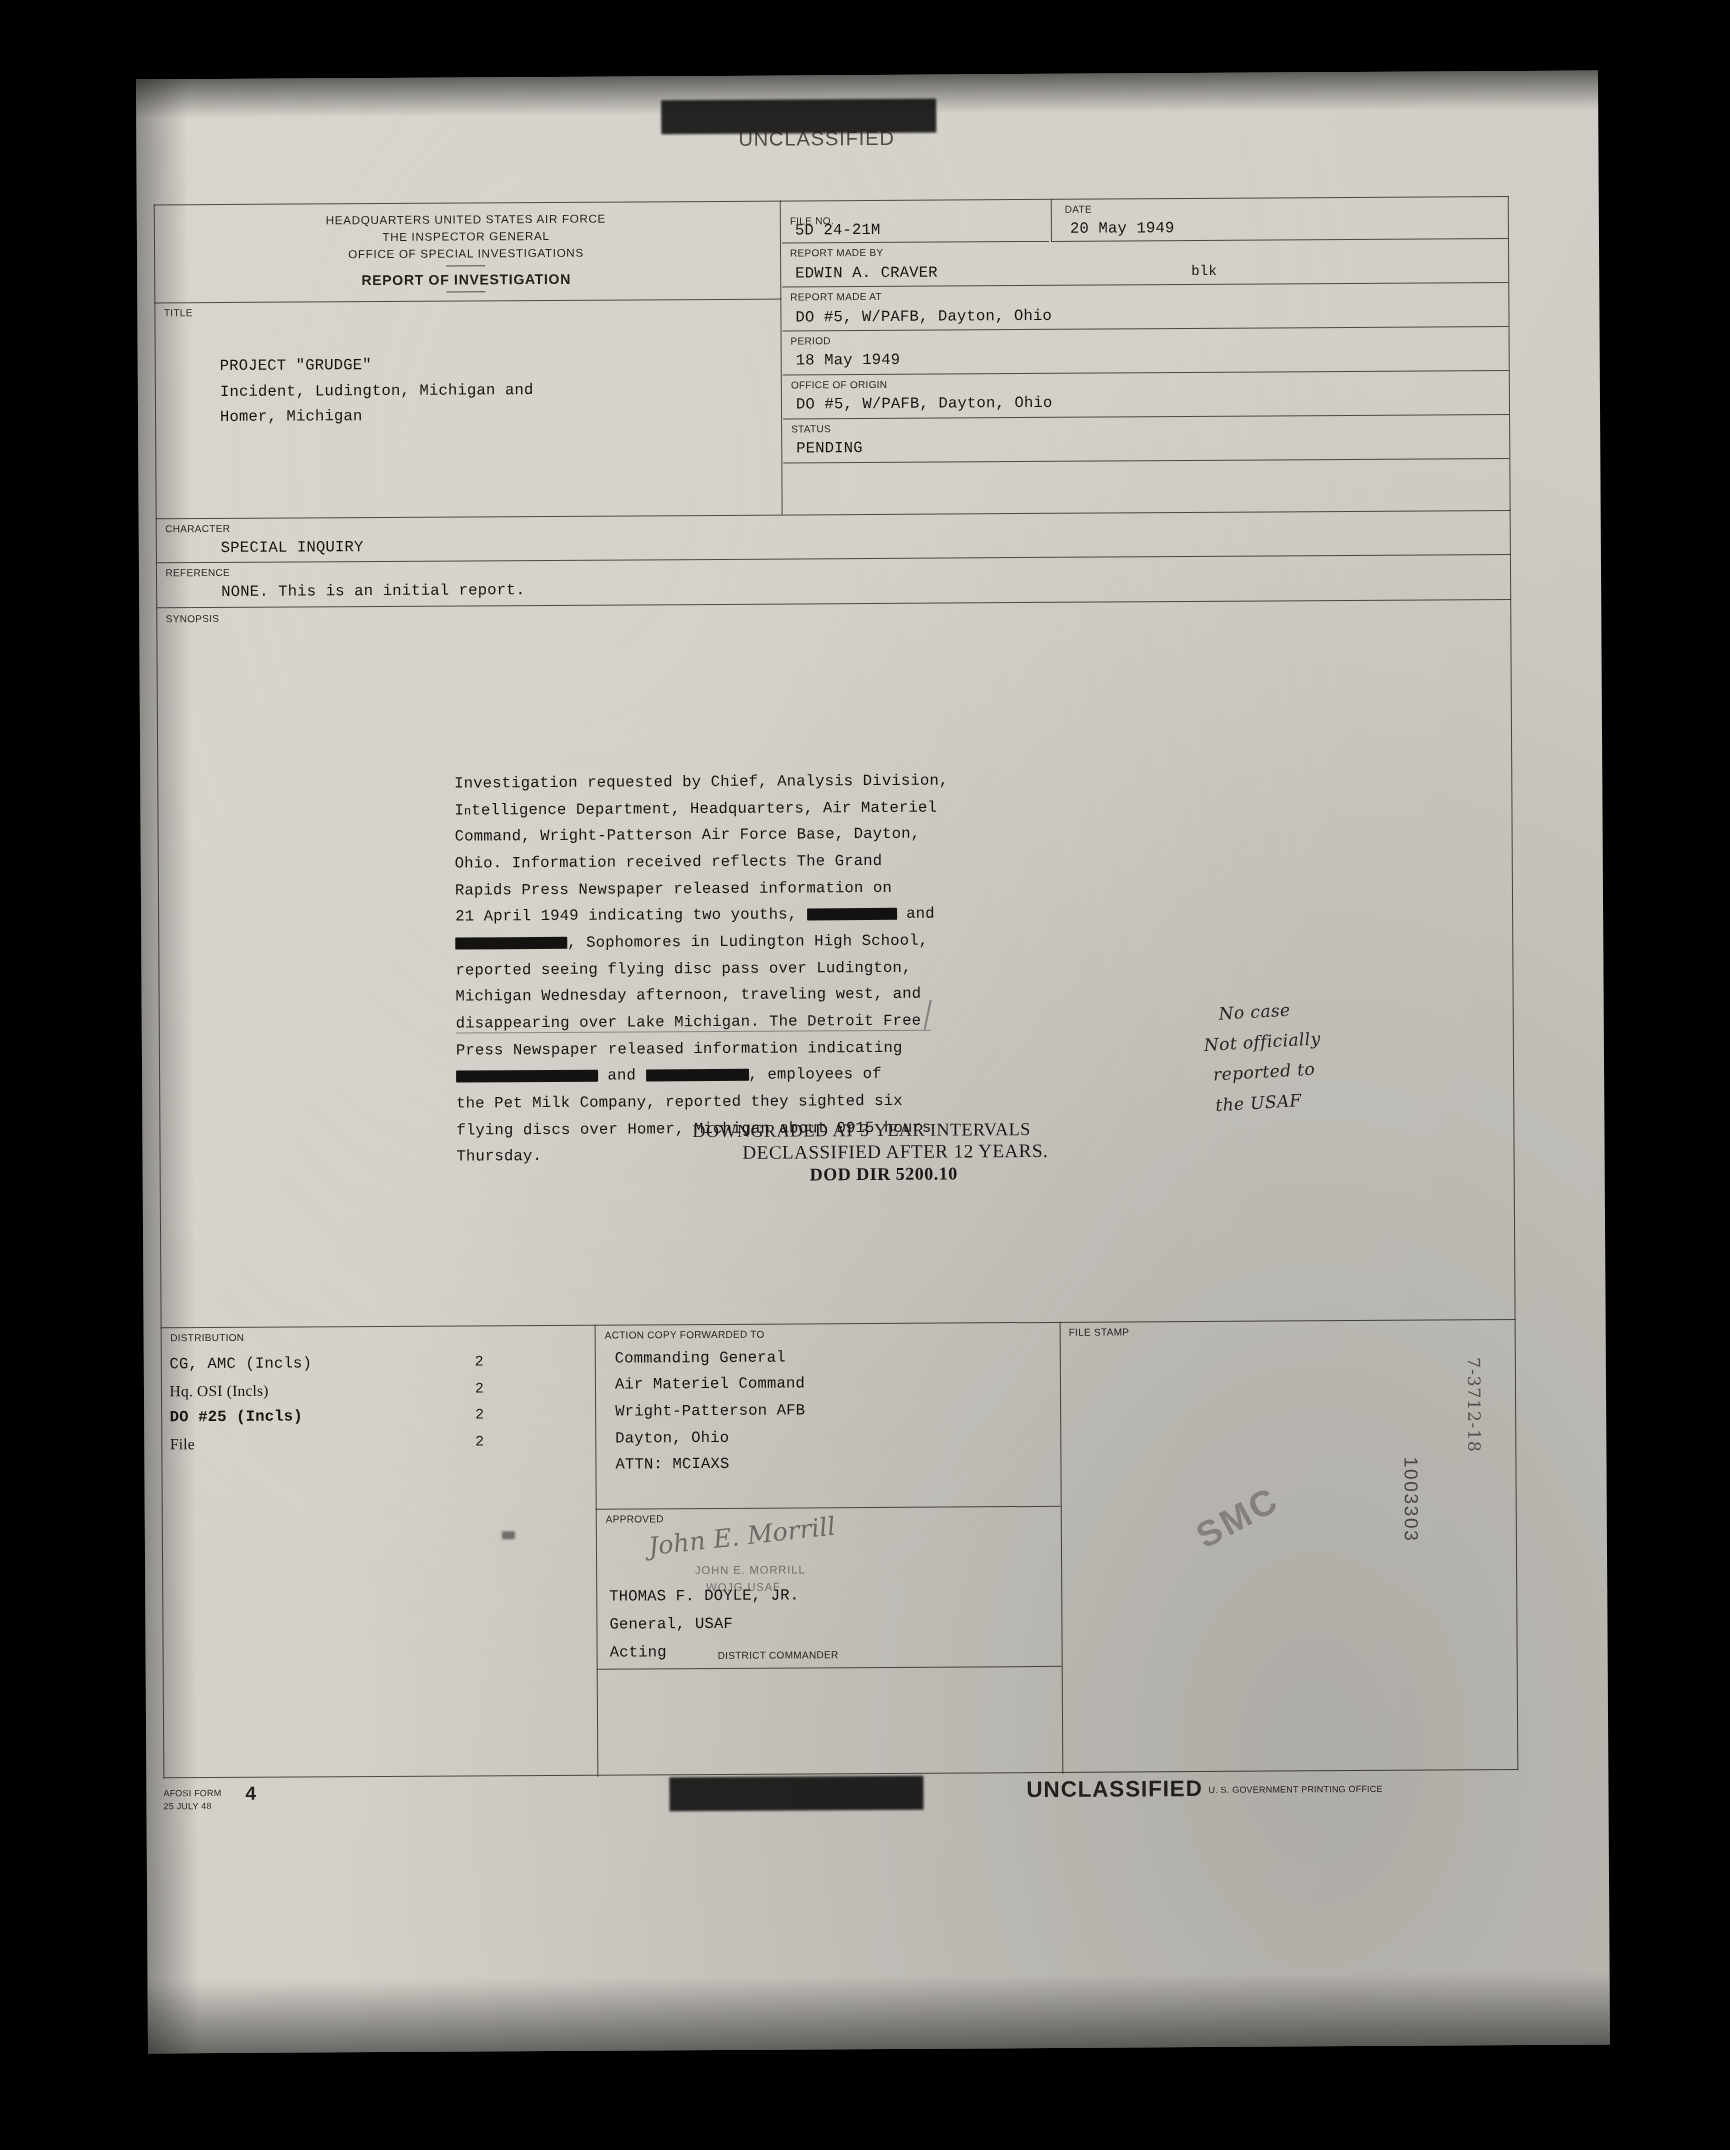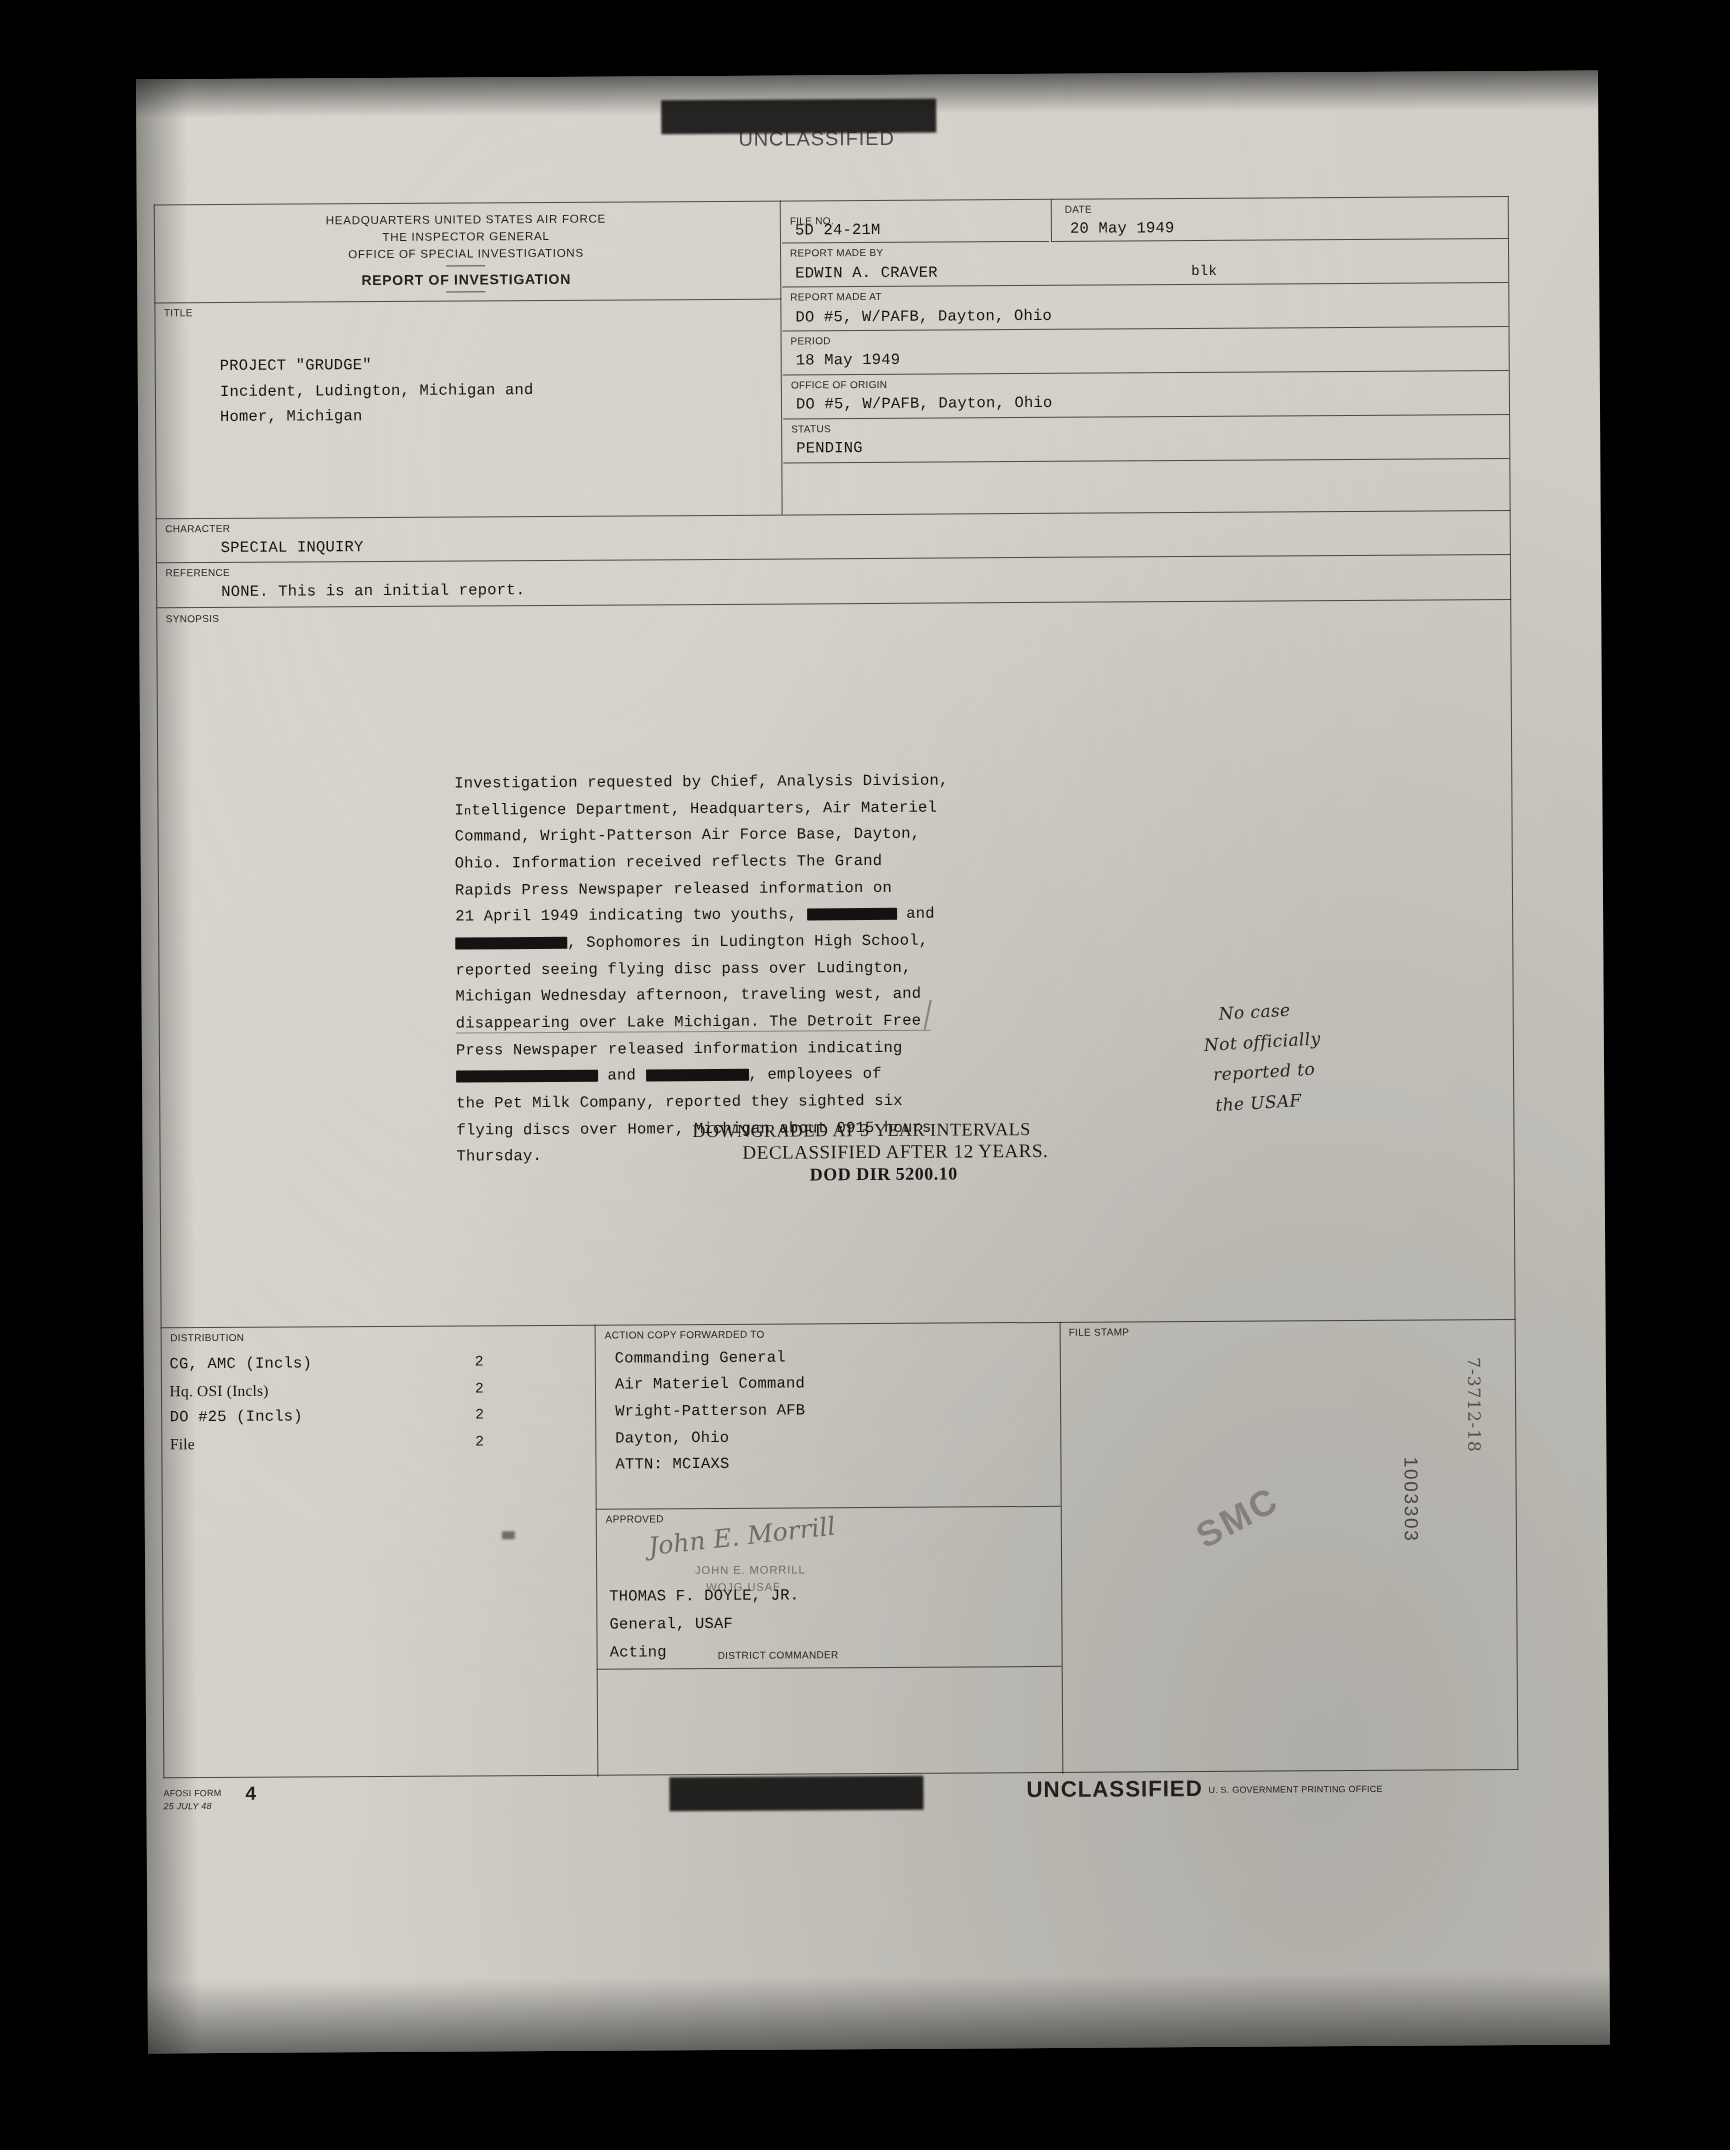"DO #25 (Incls)" div.typed { font-weight: none -> bold }
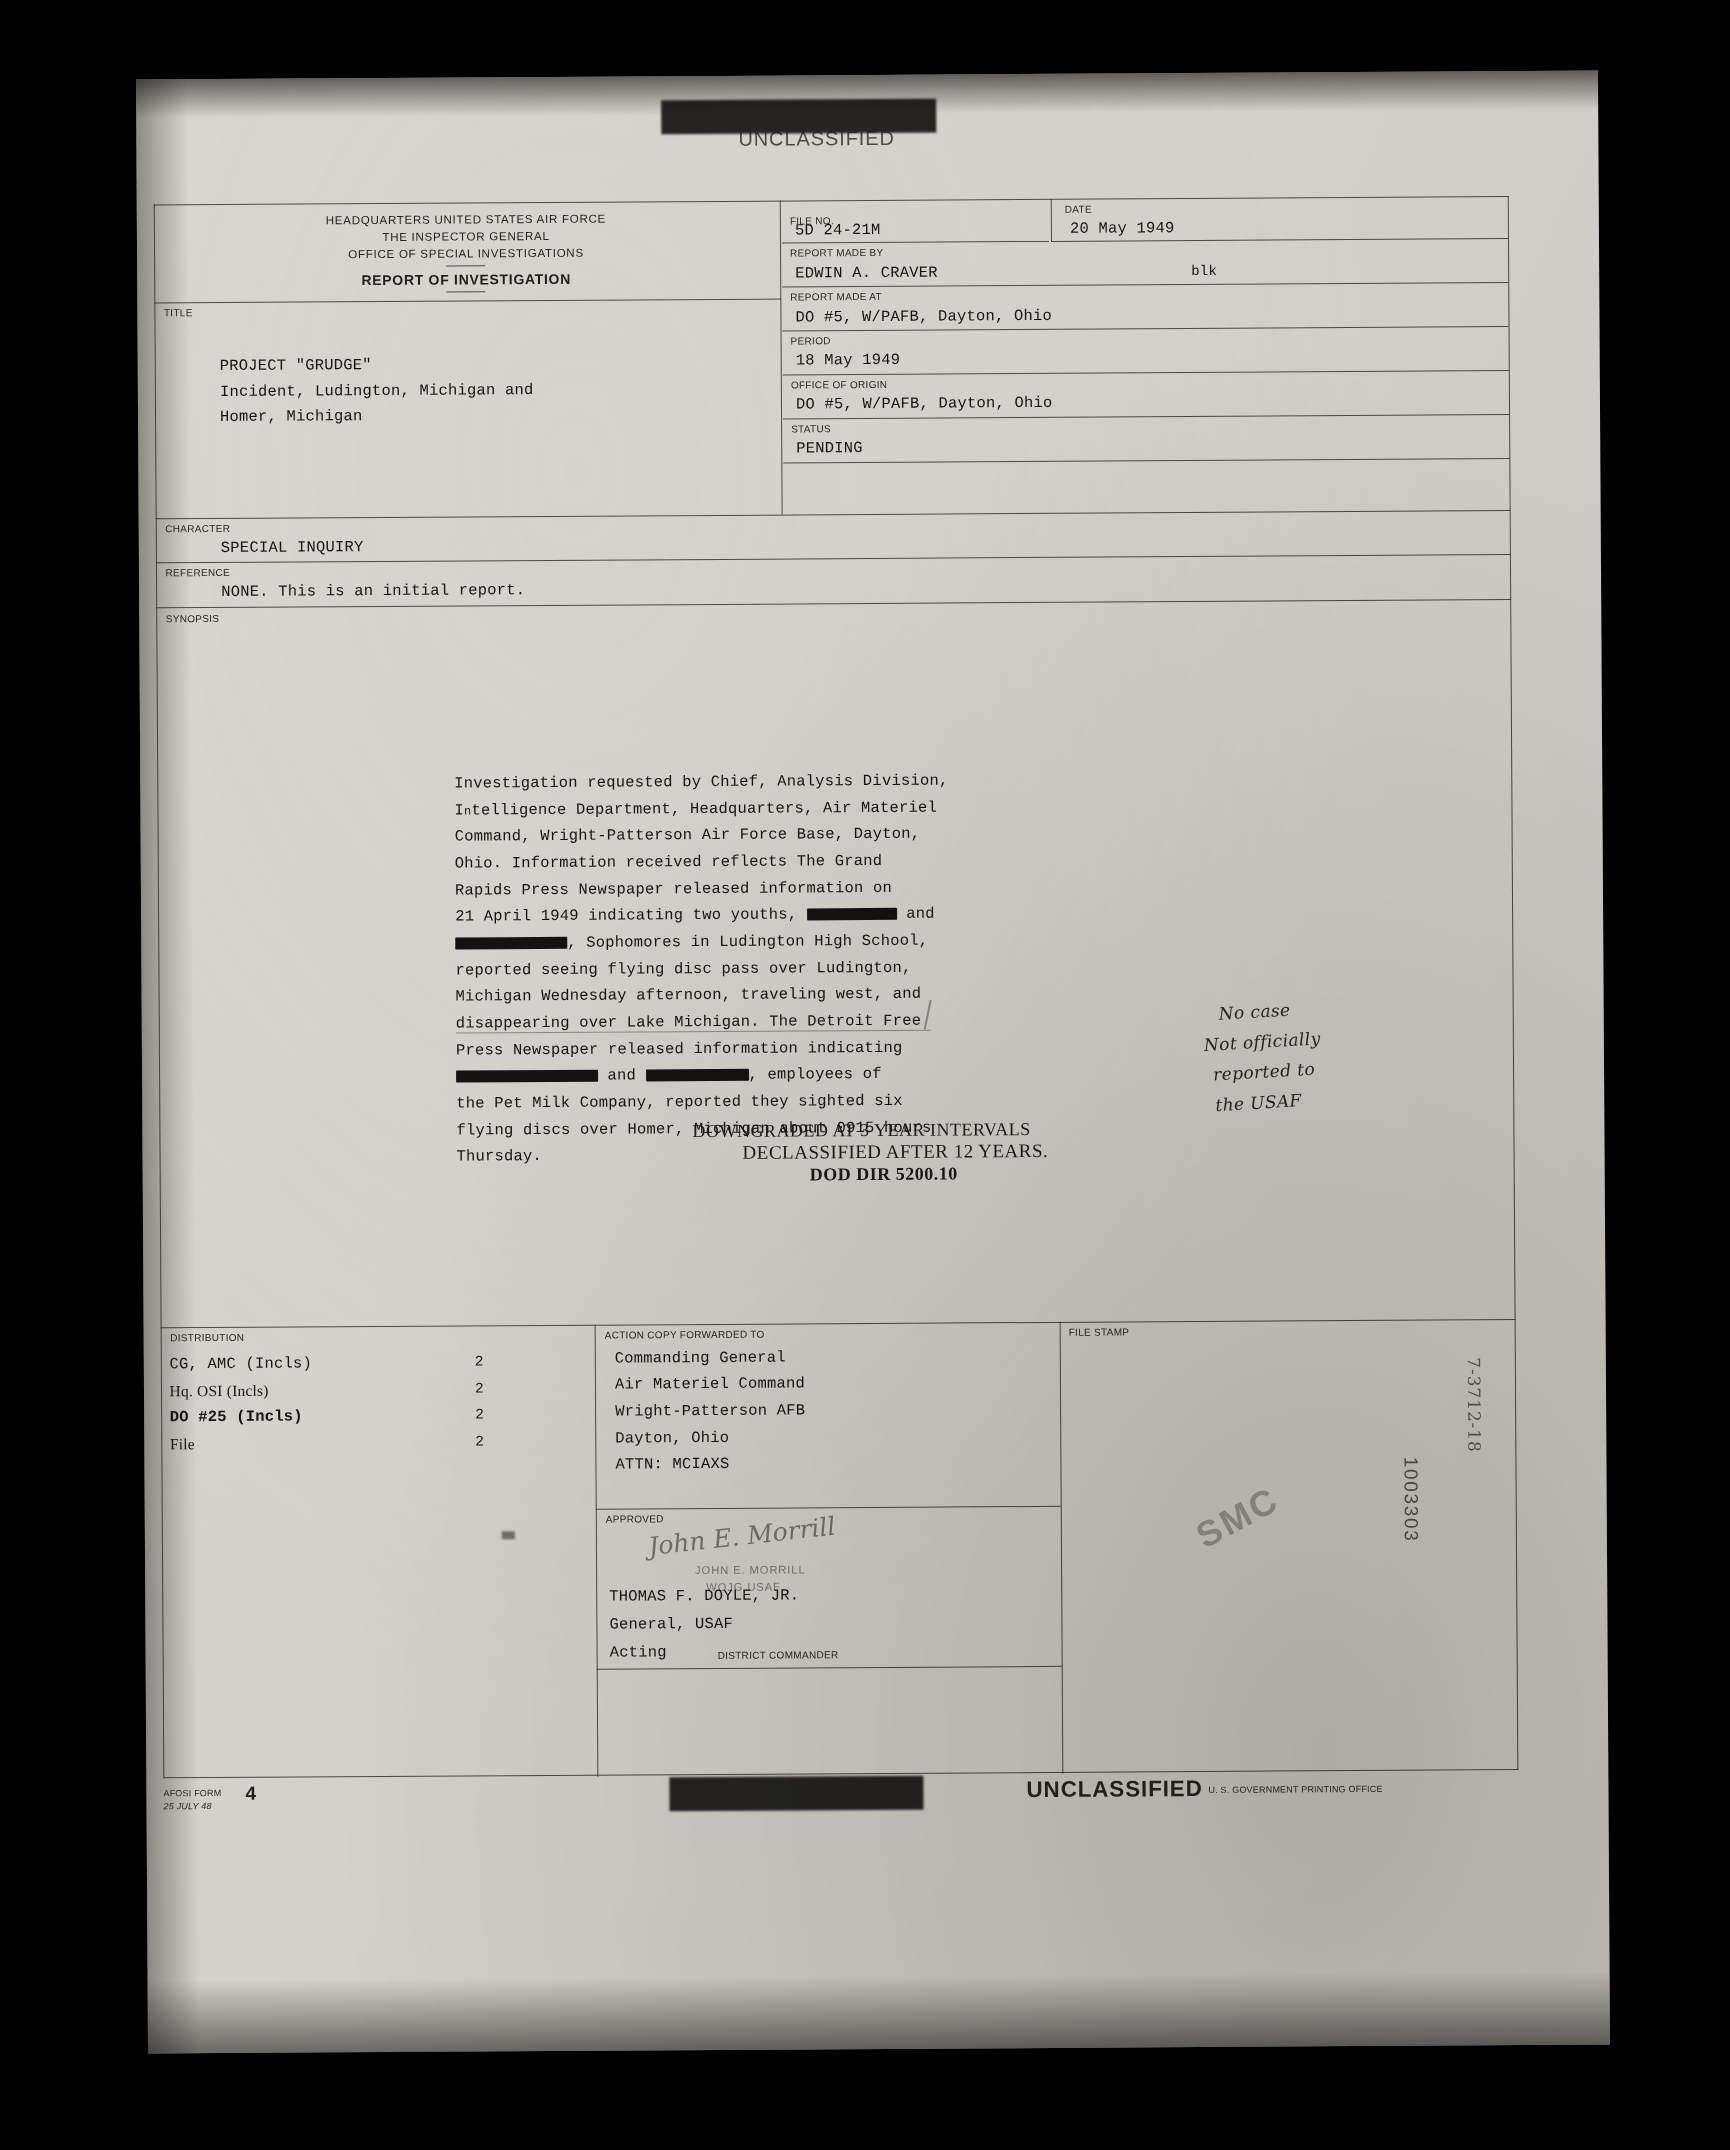"25 JULY 48" div.footer-small { font-style: italic -> none }
